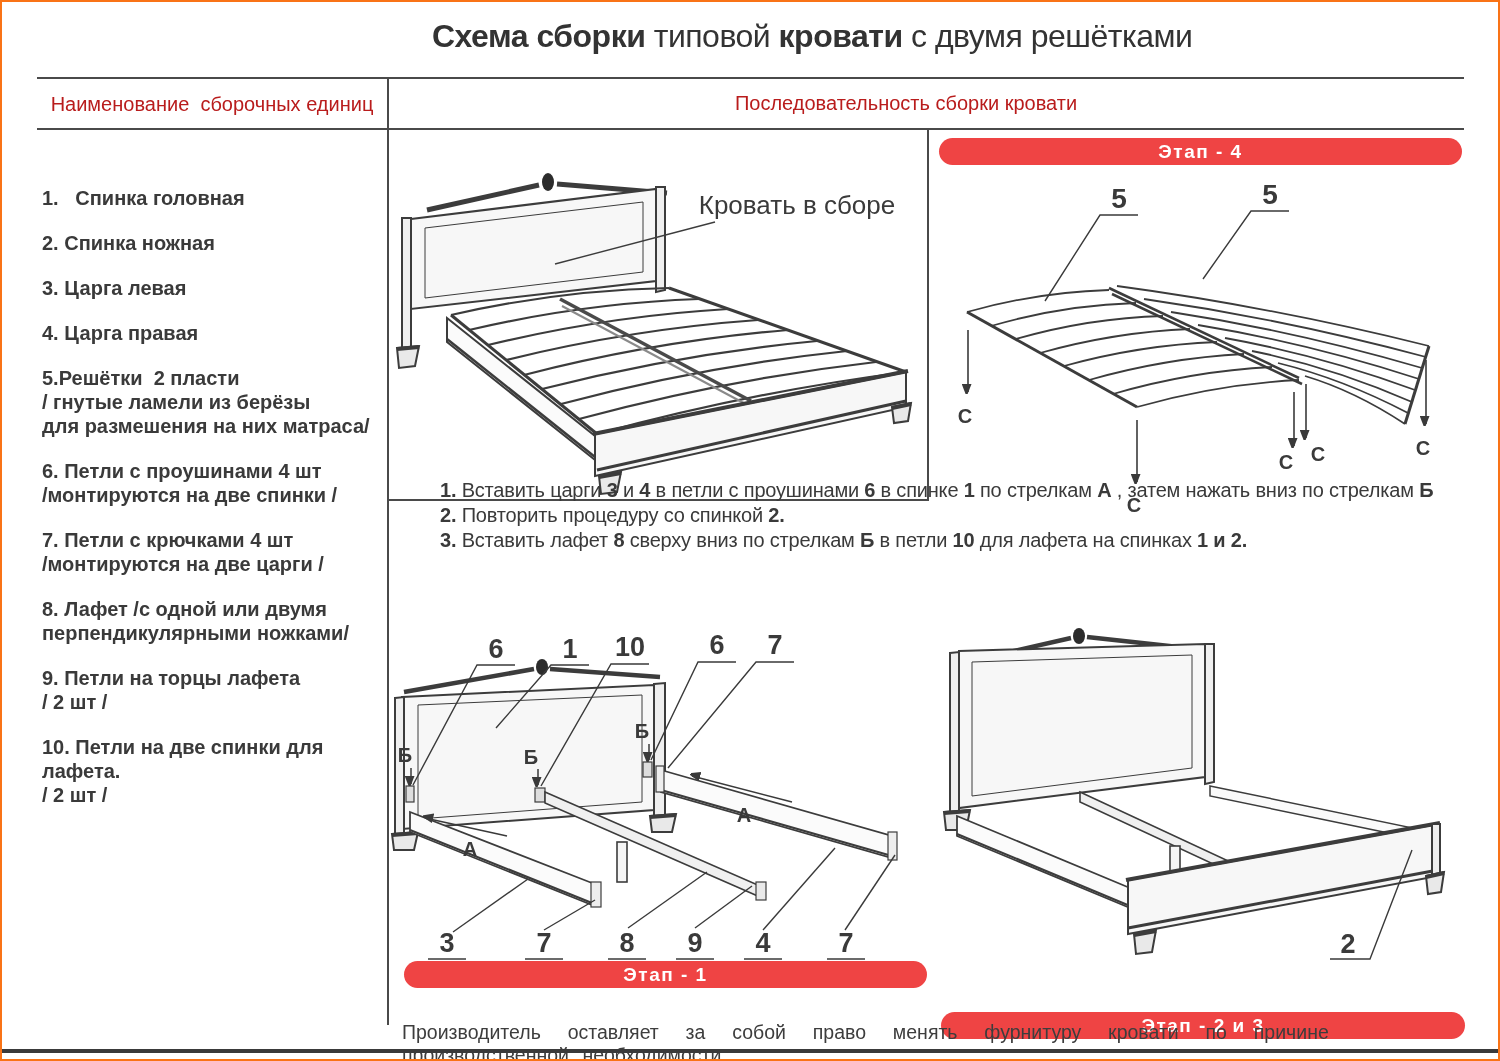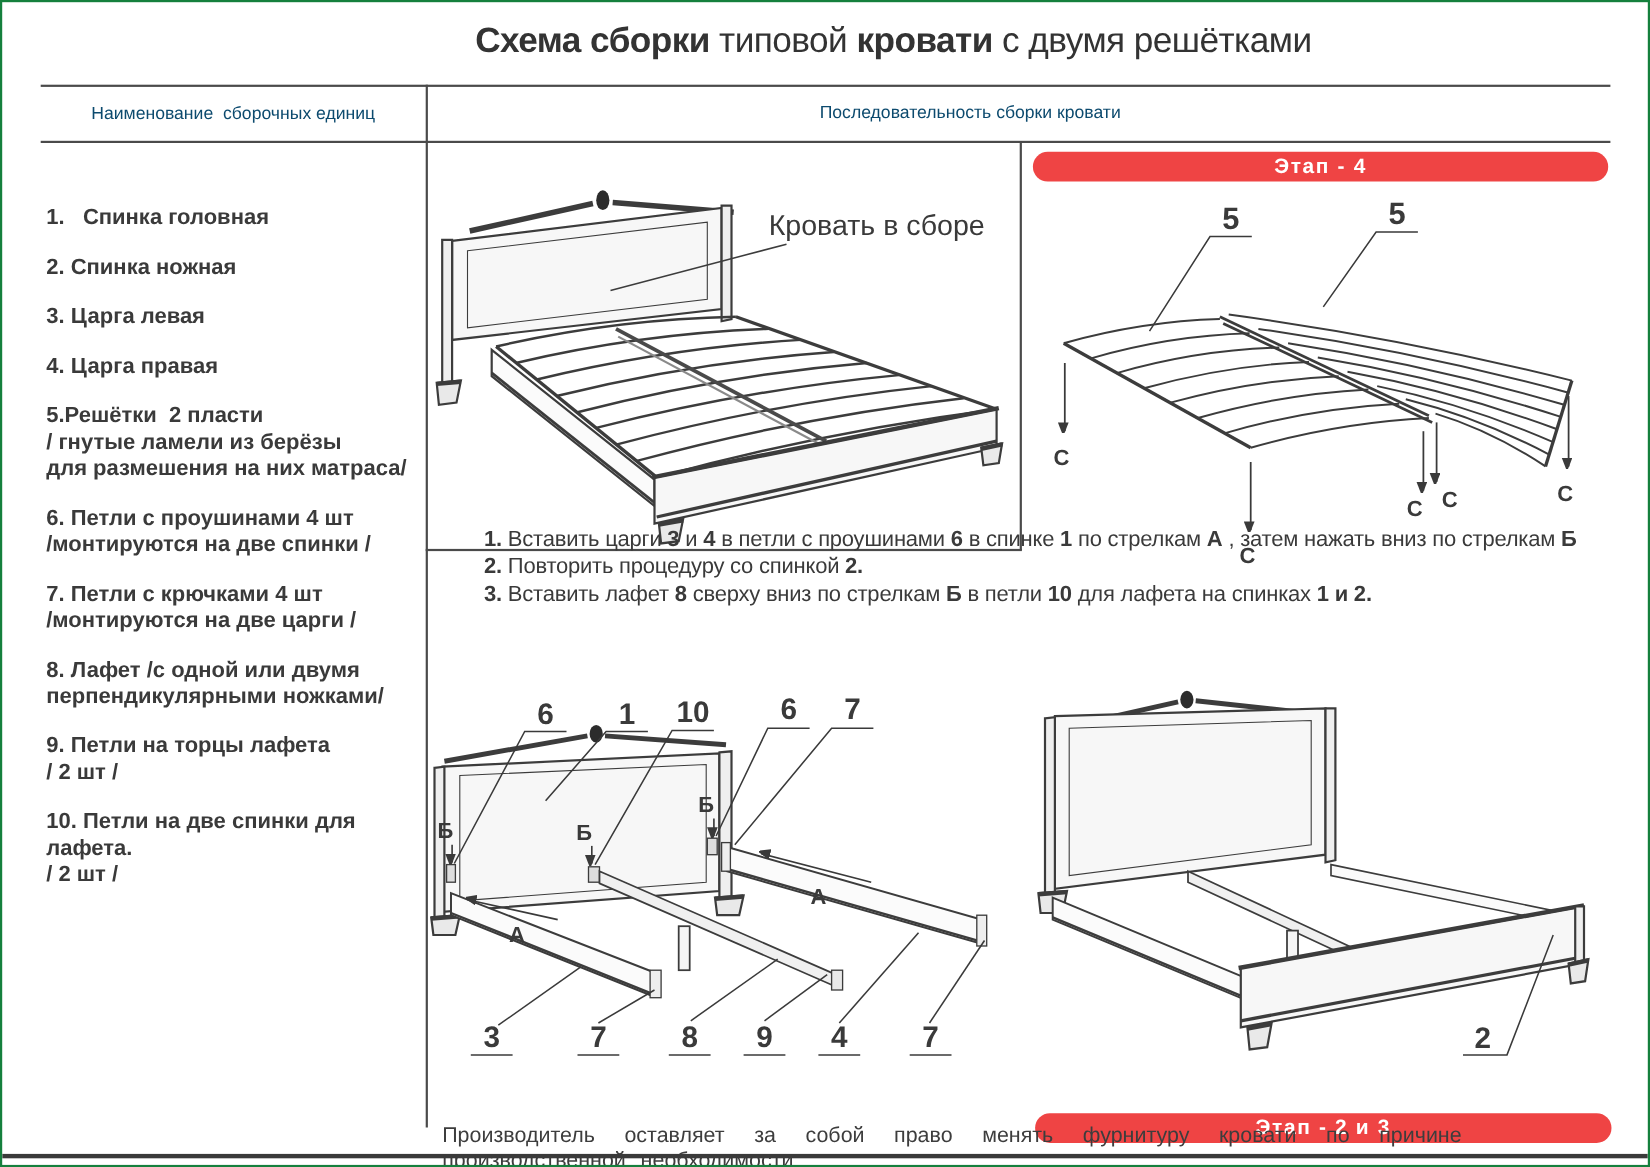"Схема сборки типовой кровати с" .page { border: 2px solid #15803d -> 2px solid #f97316 }
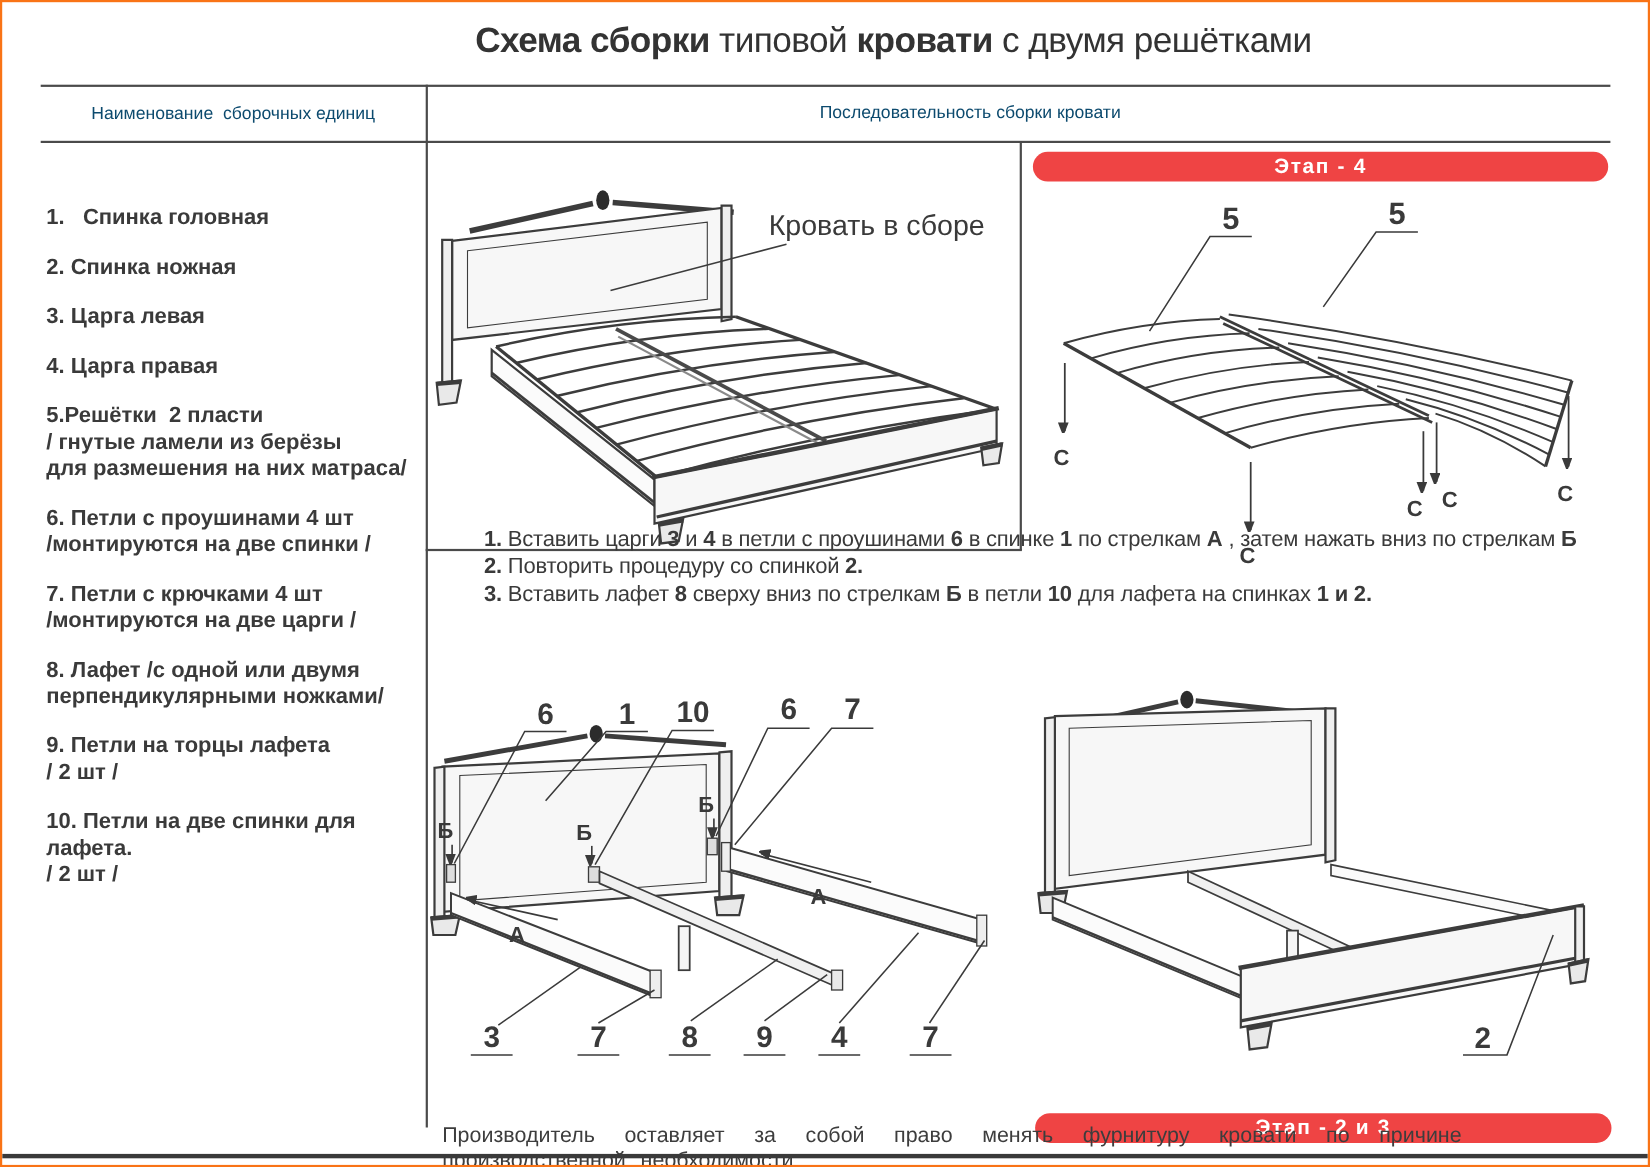"Наименование сборочных единиц" .hdr-text { color: #0c4a6e -> #b91c1c; font-size: 16px -> 20px }
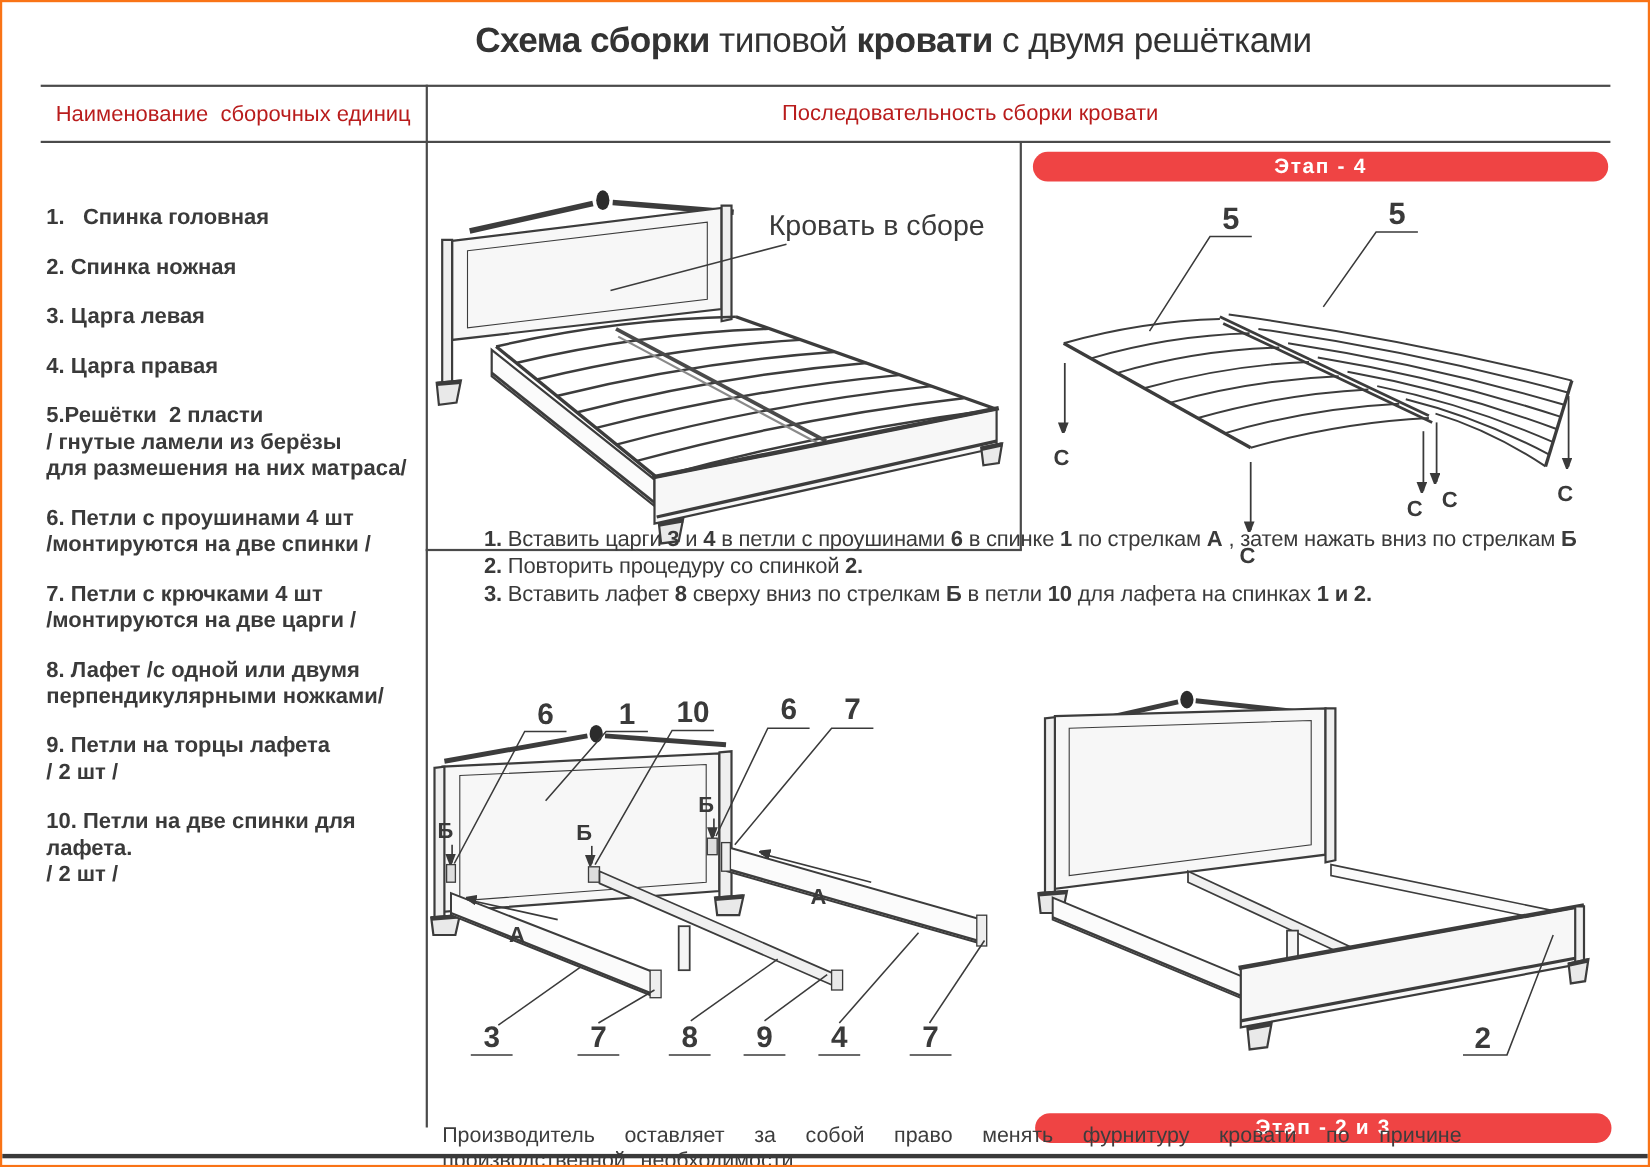"Последовательность сборки кровати" div.hdr-text { padding-left: none -> 24px }
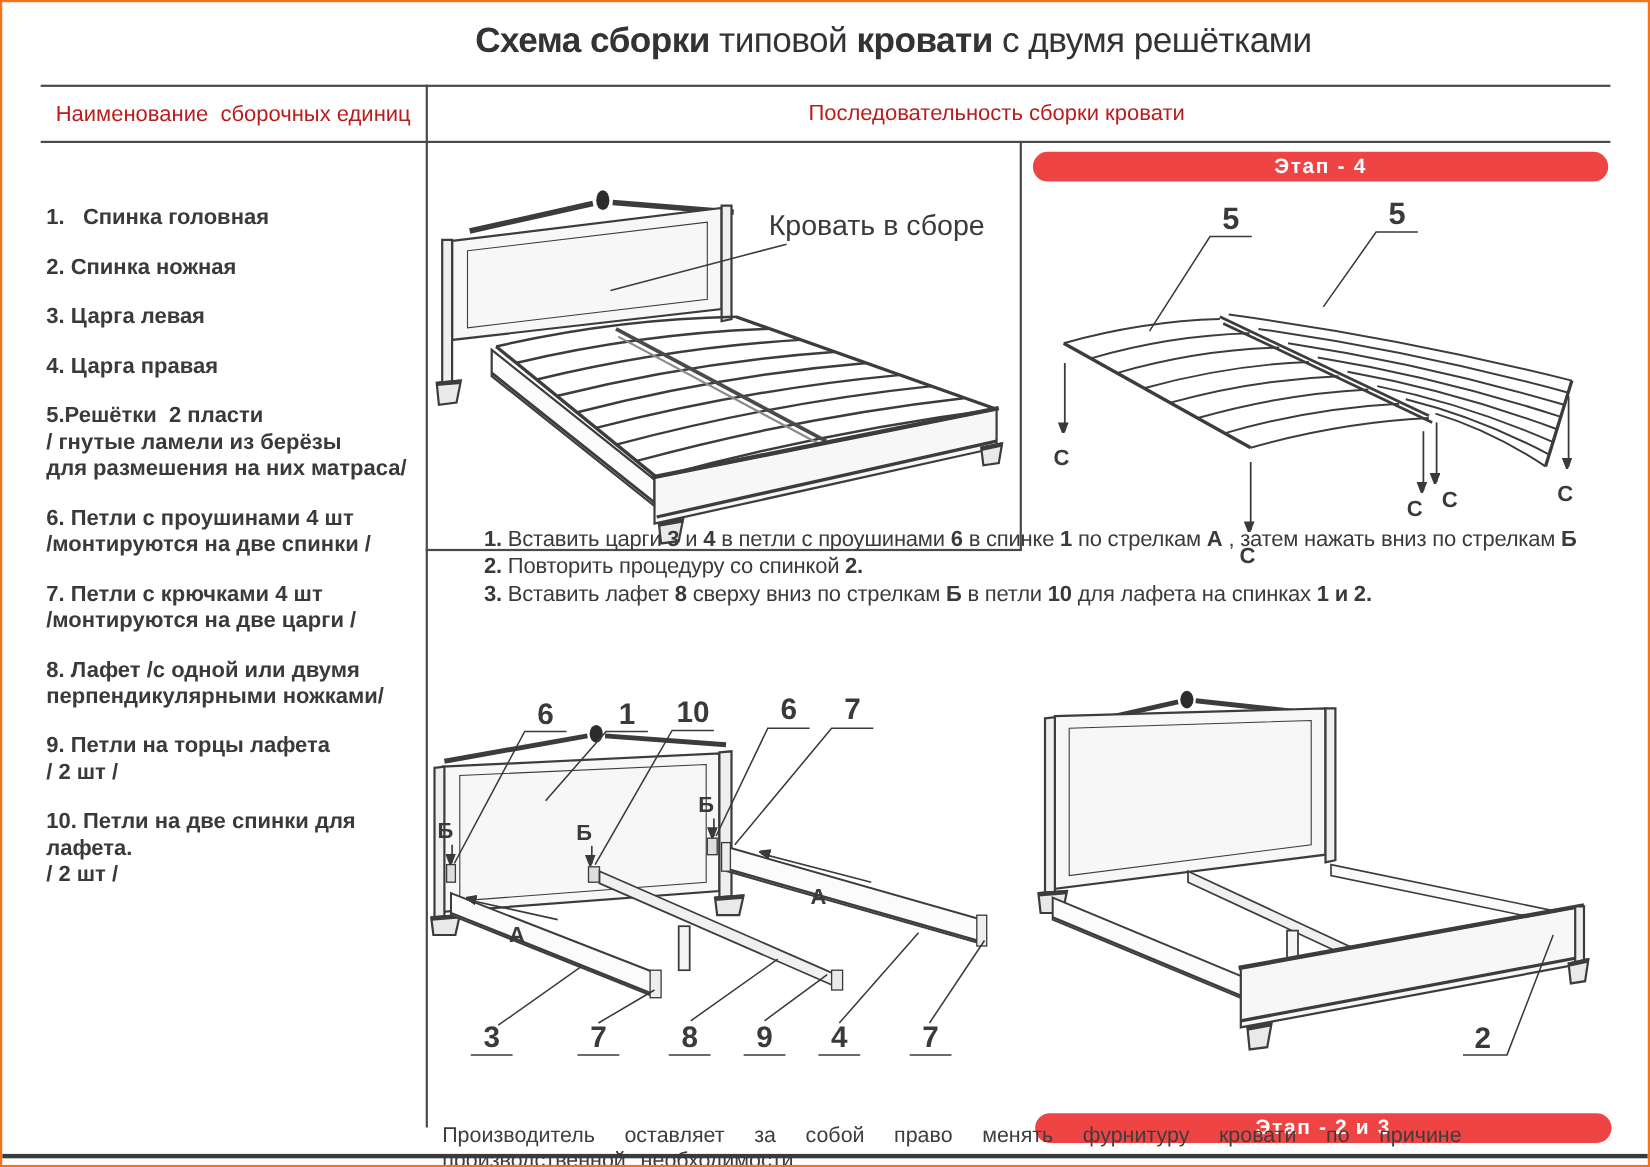"Этап - 1" div.badge { html: none -> <div>Этап - 1</div> }
